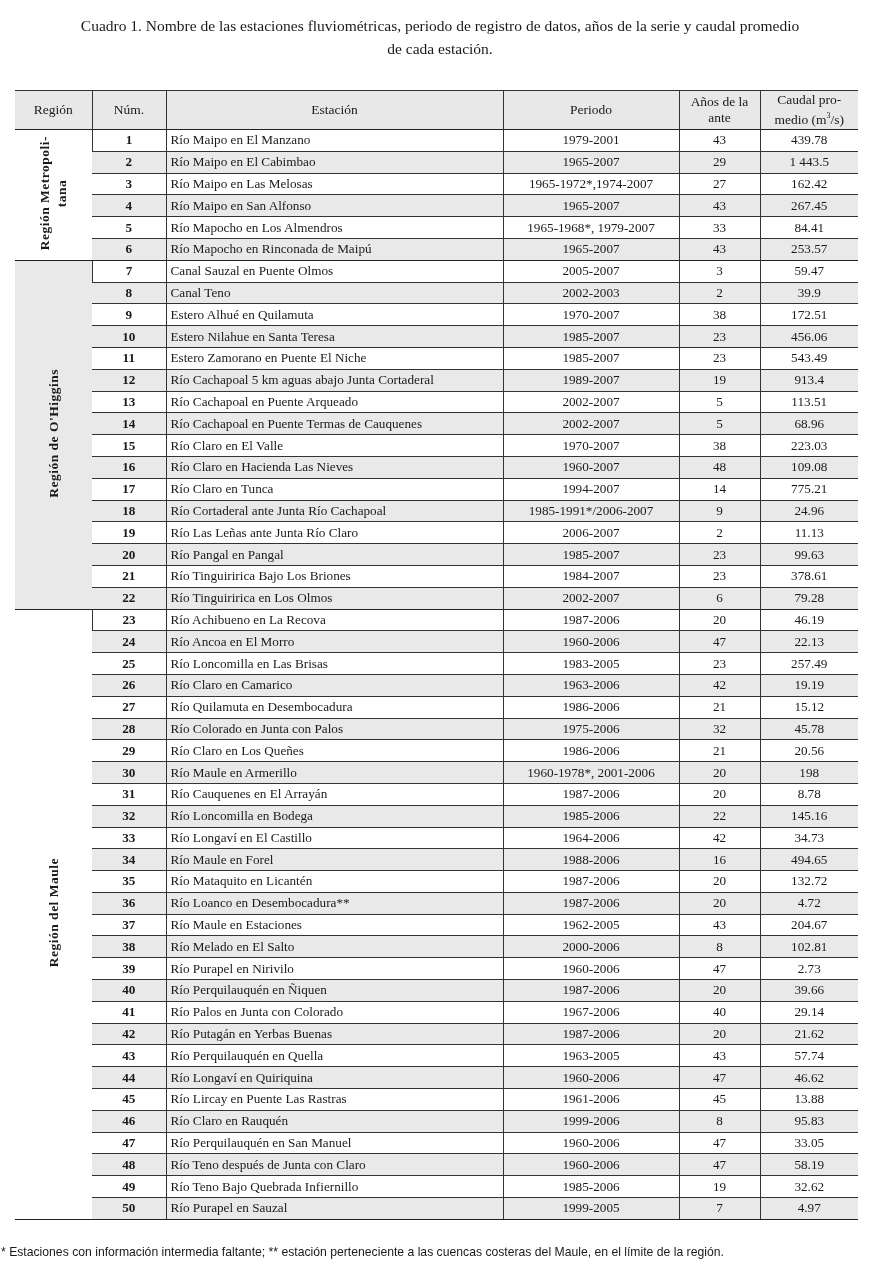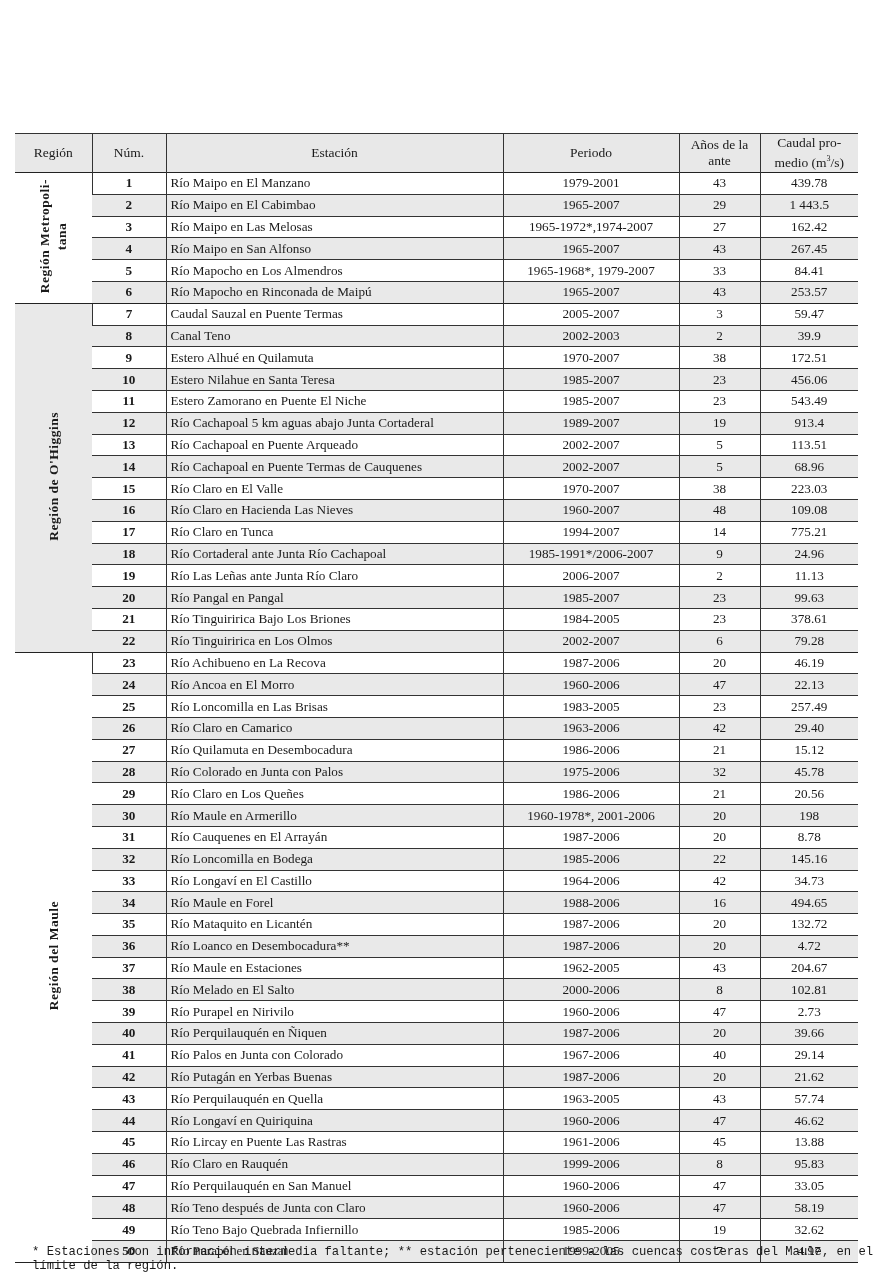"Cuadro 1. Nombre de las" div { html: none -> <div>Cuadro 1. Nombre de las estaciones fluviométricas, periodo de registro de datos, años de la serie y caudal promedio</div> }
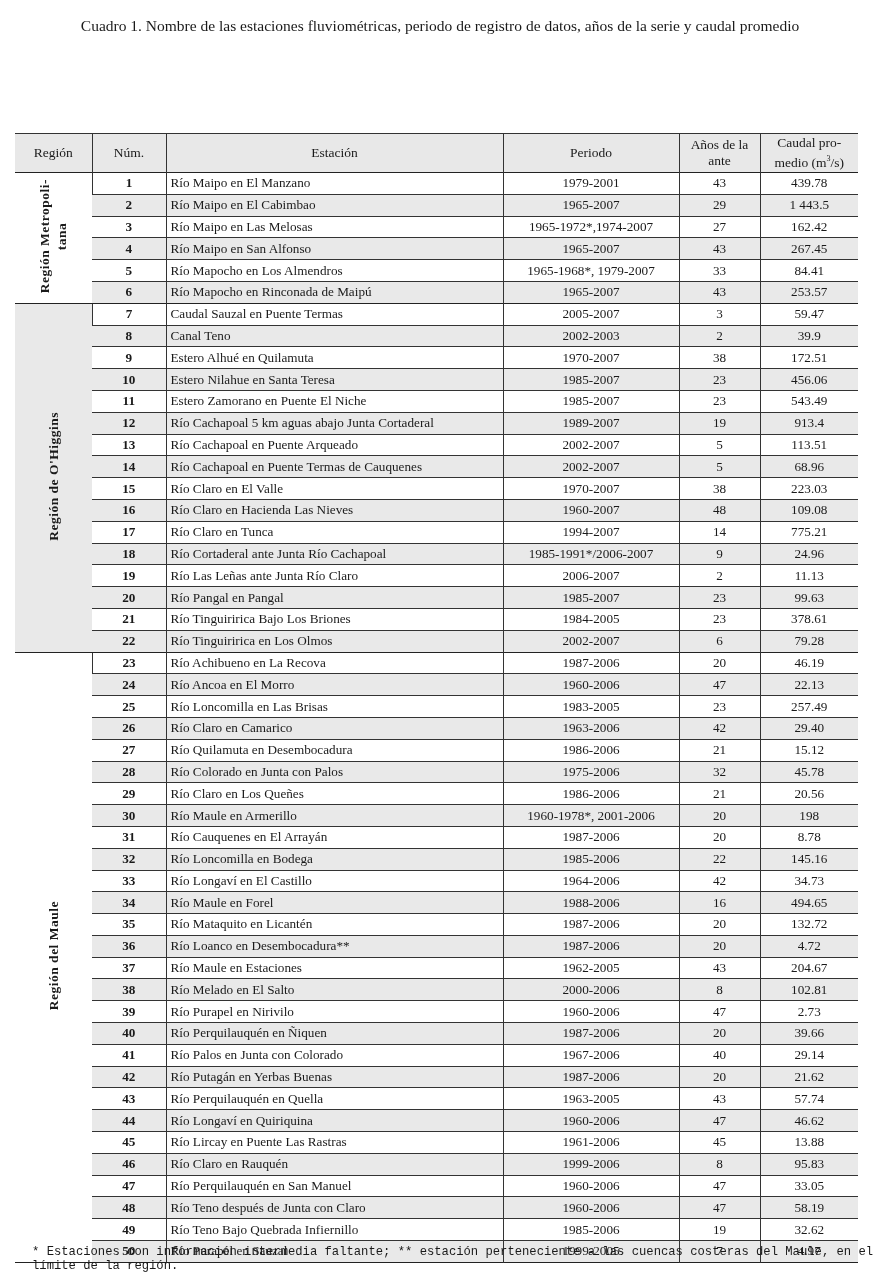"de cada estación." div { html: none -> <div>de cada estación.</div> }
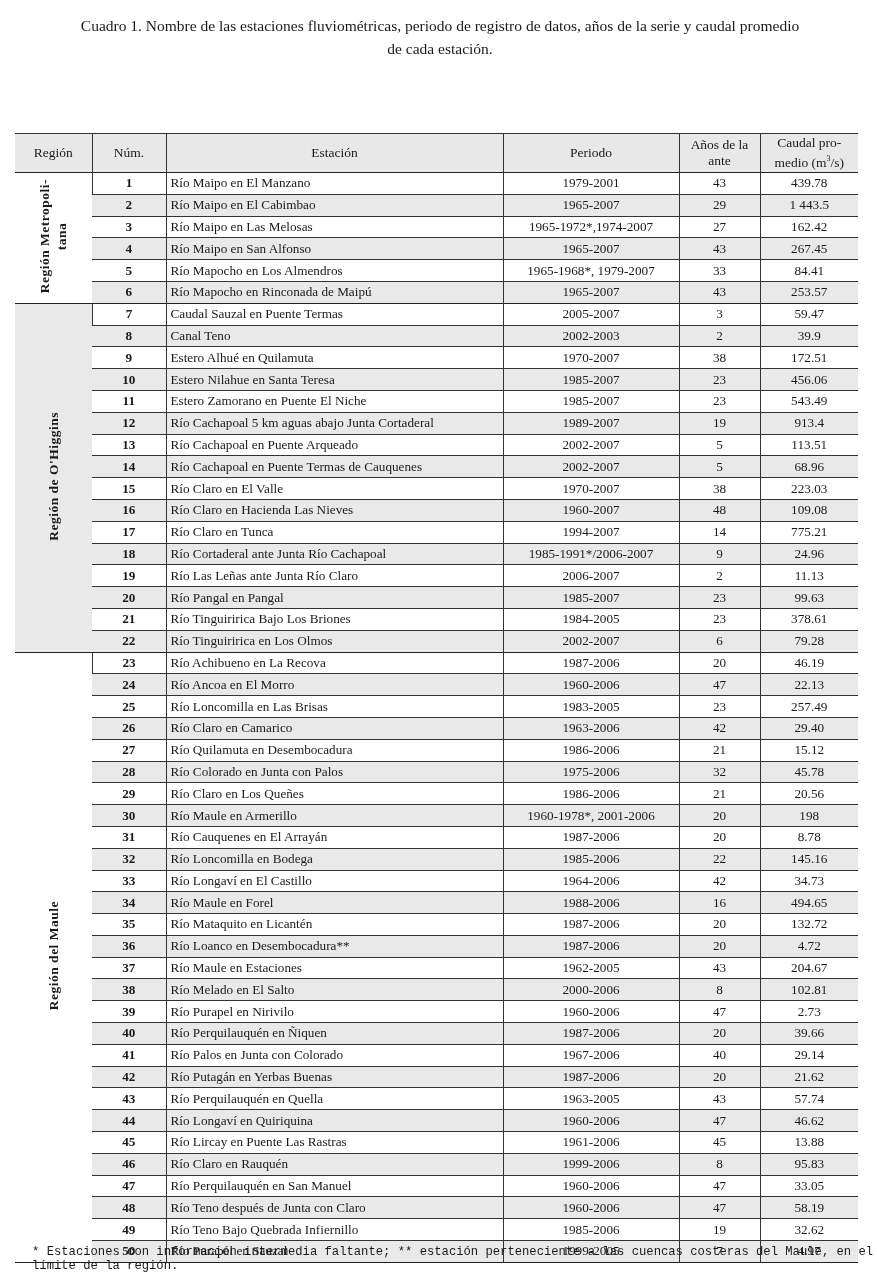"Región" table.data { margin-top: 43px -> none }
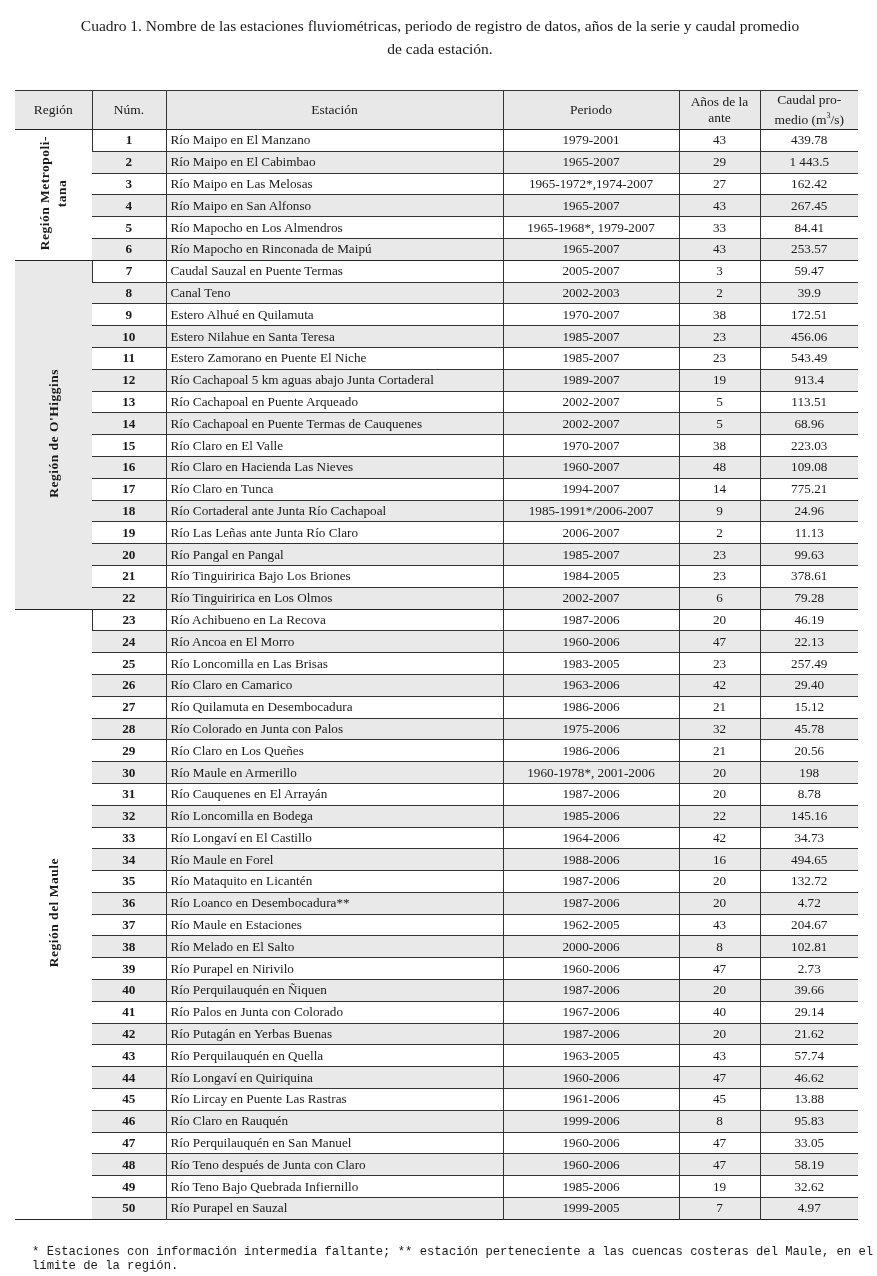"Caudal Sauzal en Puente Termas" td.est { text: Caudal Sauzal en Puente Termas -> Canal Sauzal en Puente Olmos }
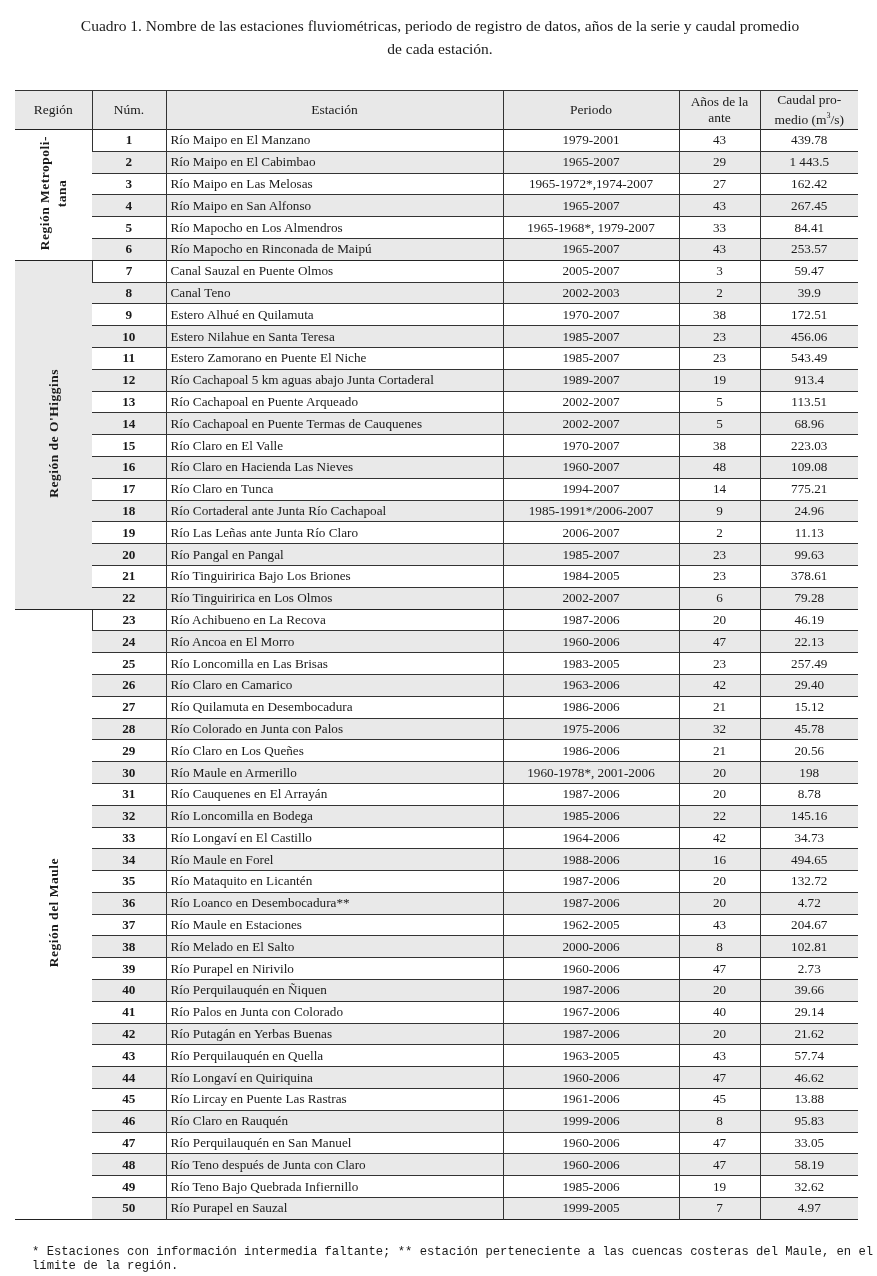"1984-2005" td.per { text: 1984-2005 -> 1984-2007 }
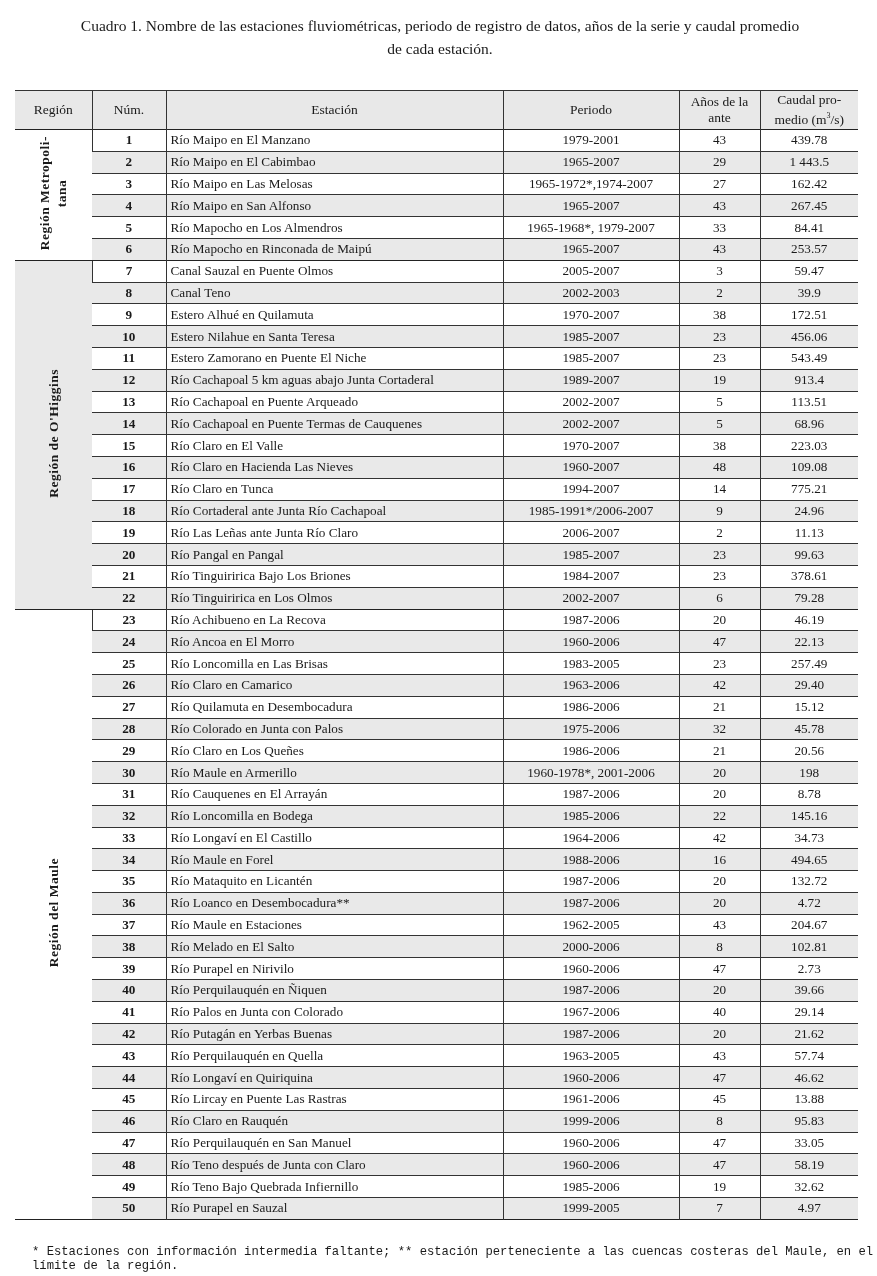"29.40" td.cau { text: 29.40 -> 19.19 }
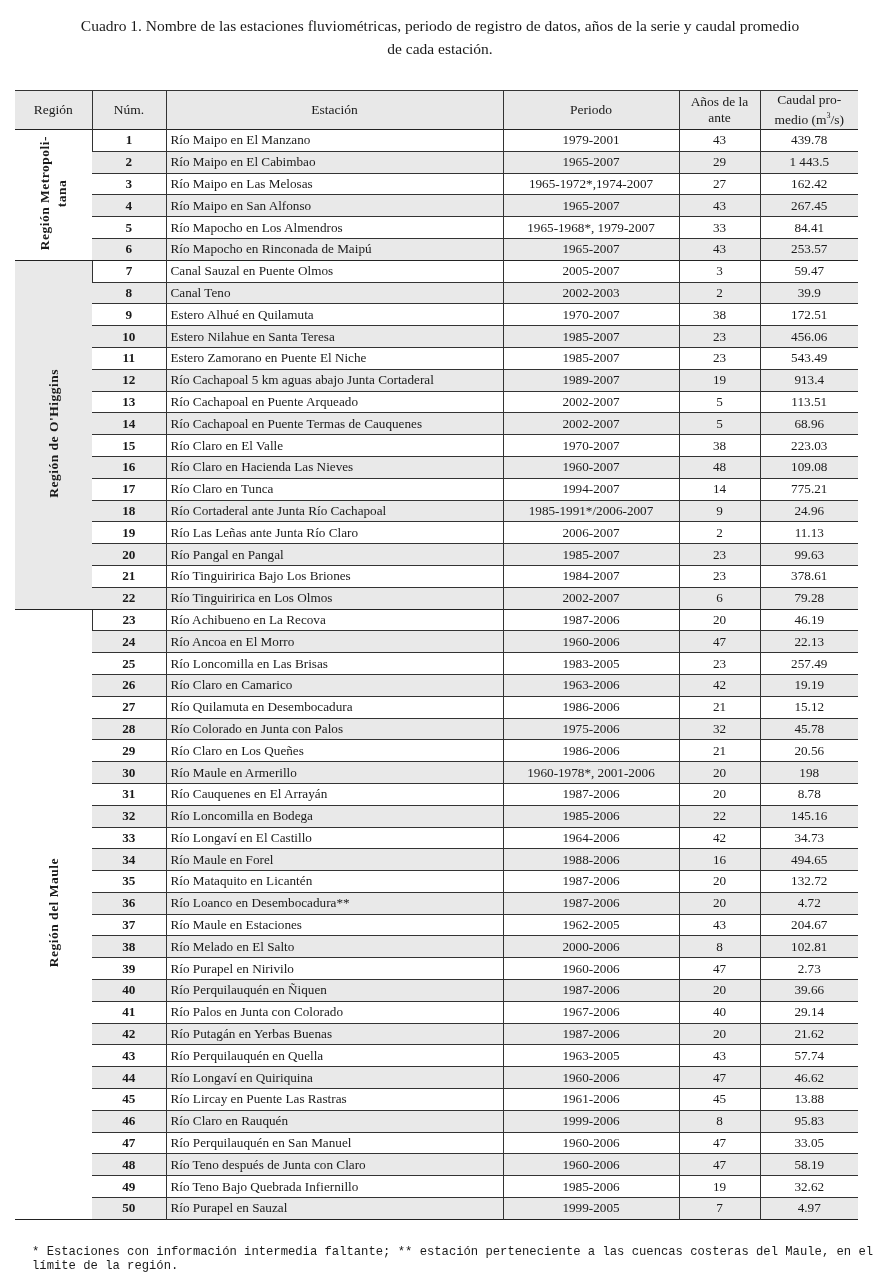"* Estaciones con información intermedia" .footnote { font-family: Liberation Mono, monospace -> Liberation Sans, sans-serif; left: 32px -> 1px }
